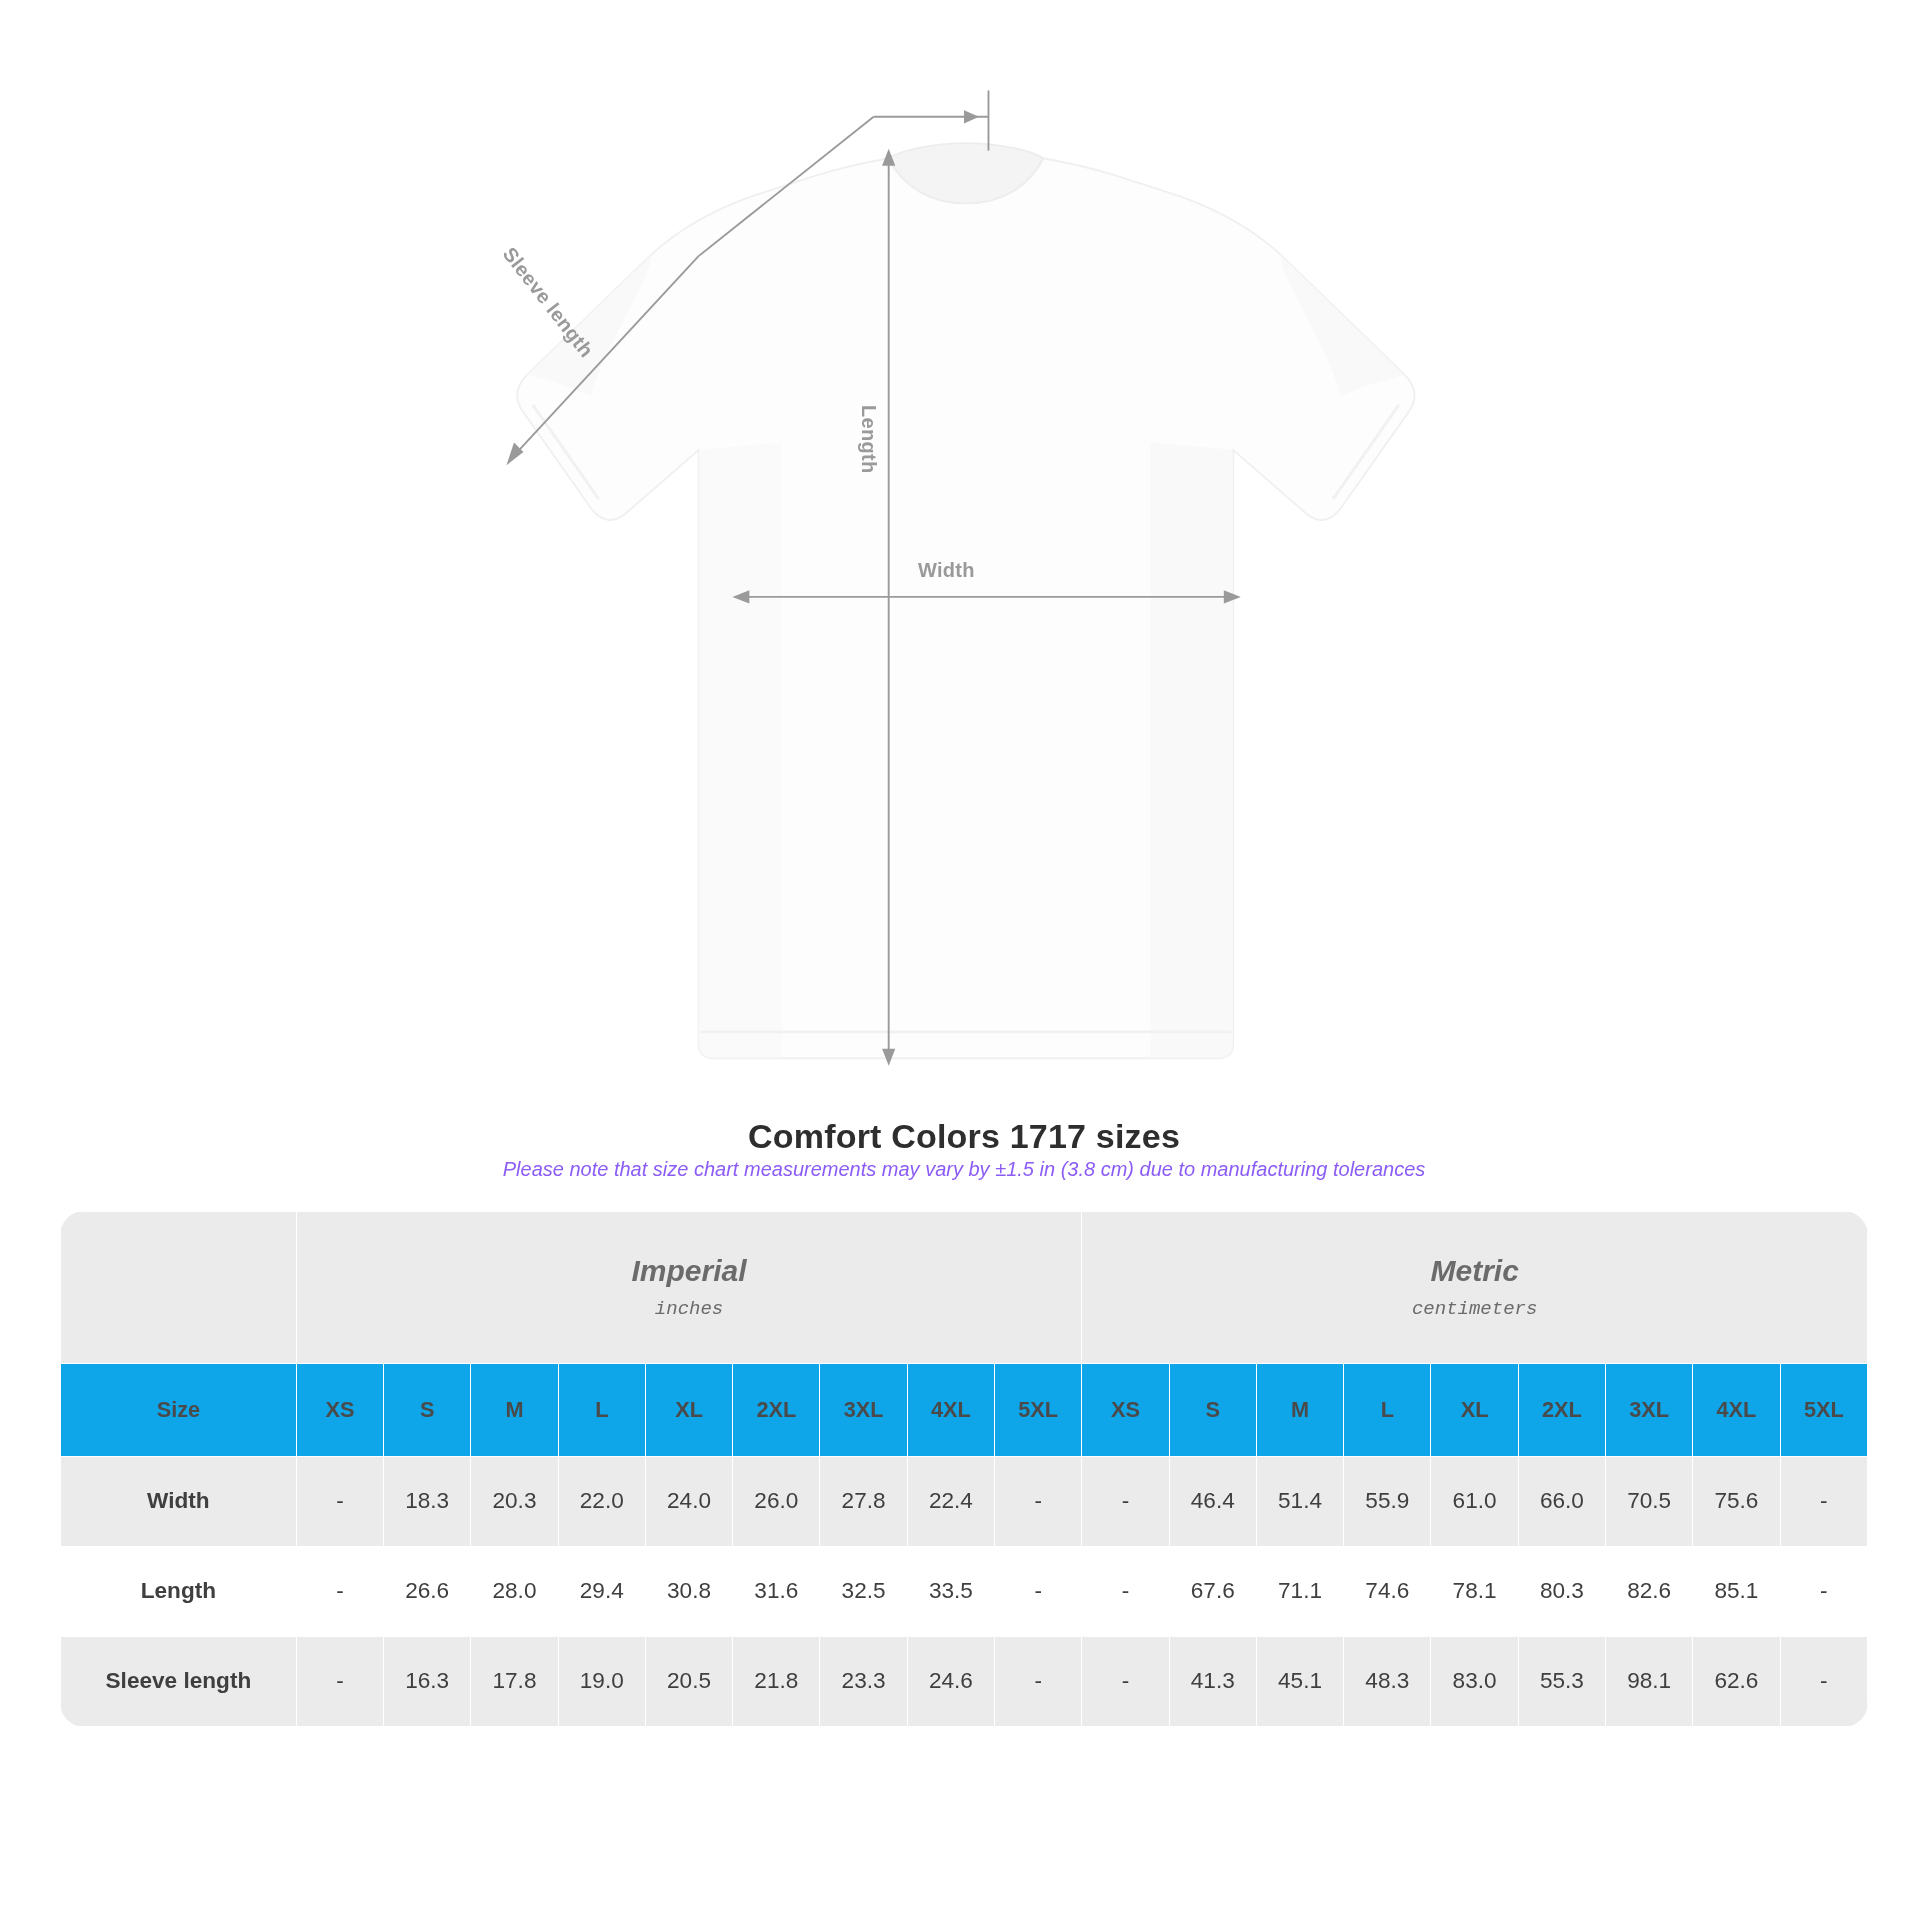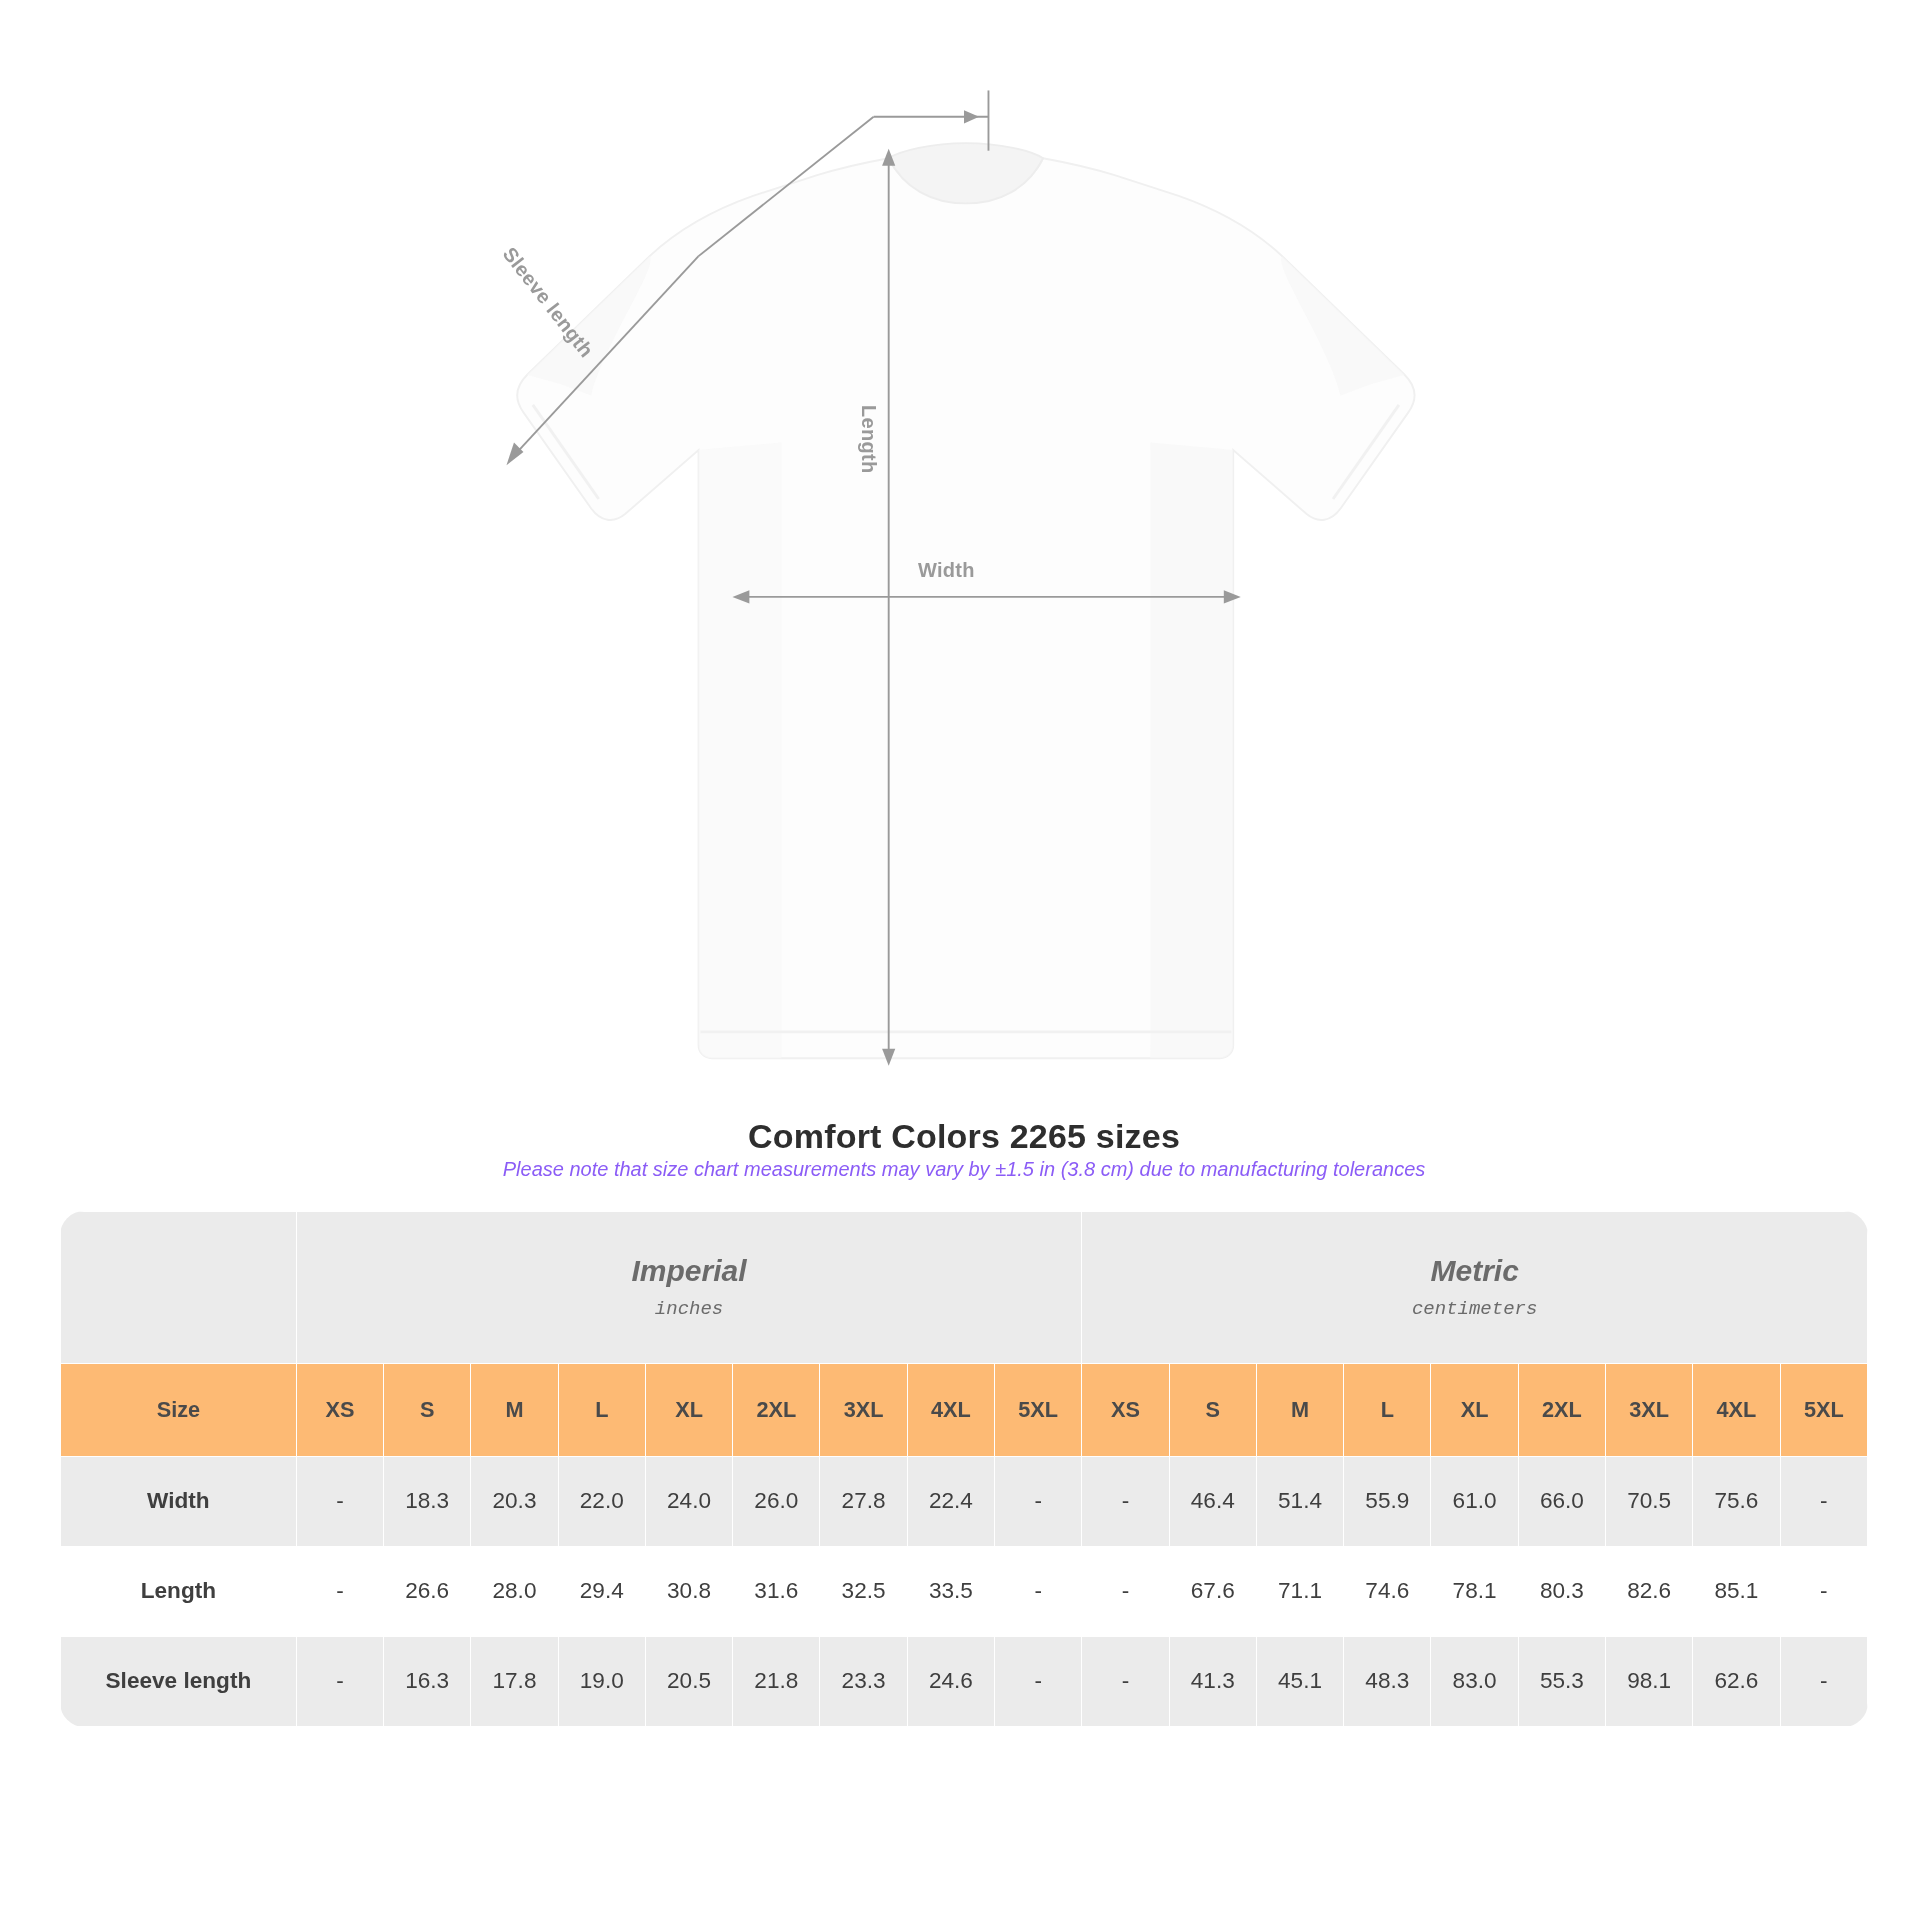"Comfort Colors 2265 sizes" div.chart-title { text: 2265 -> 1717 }
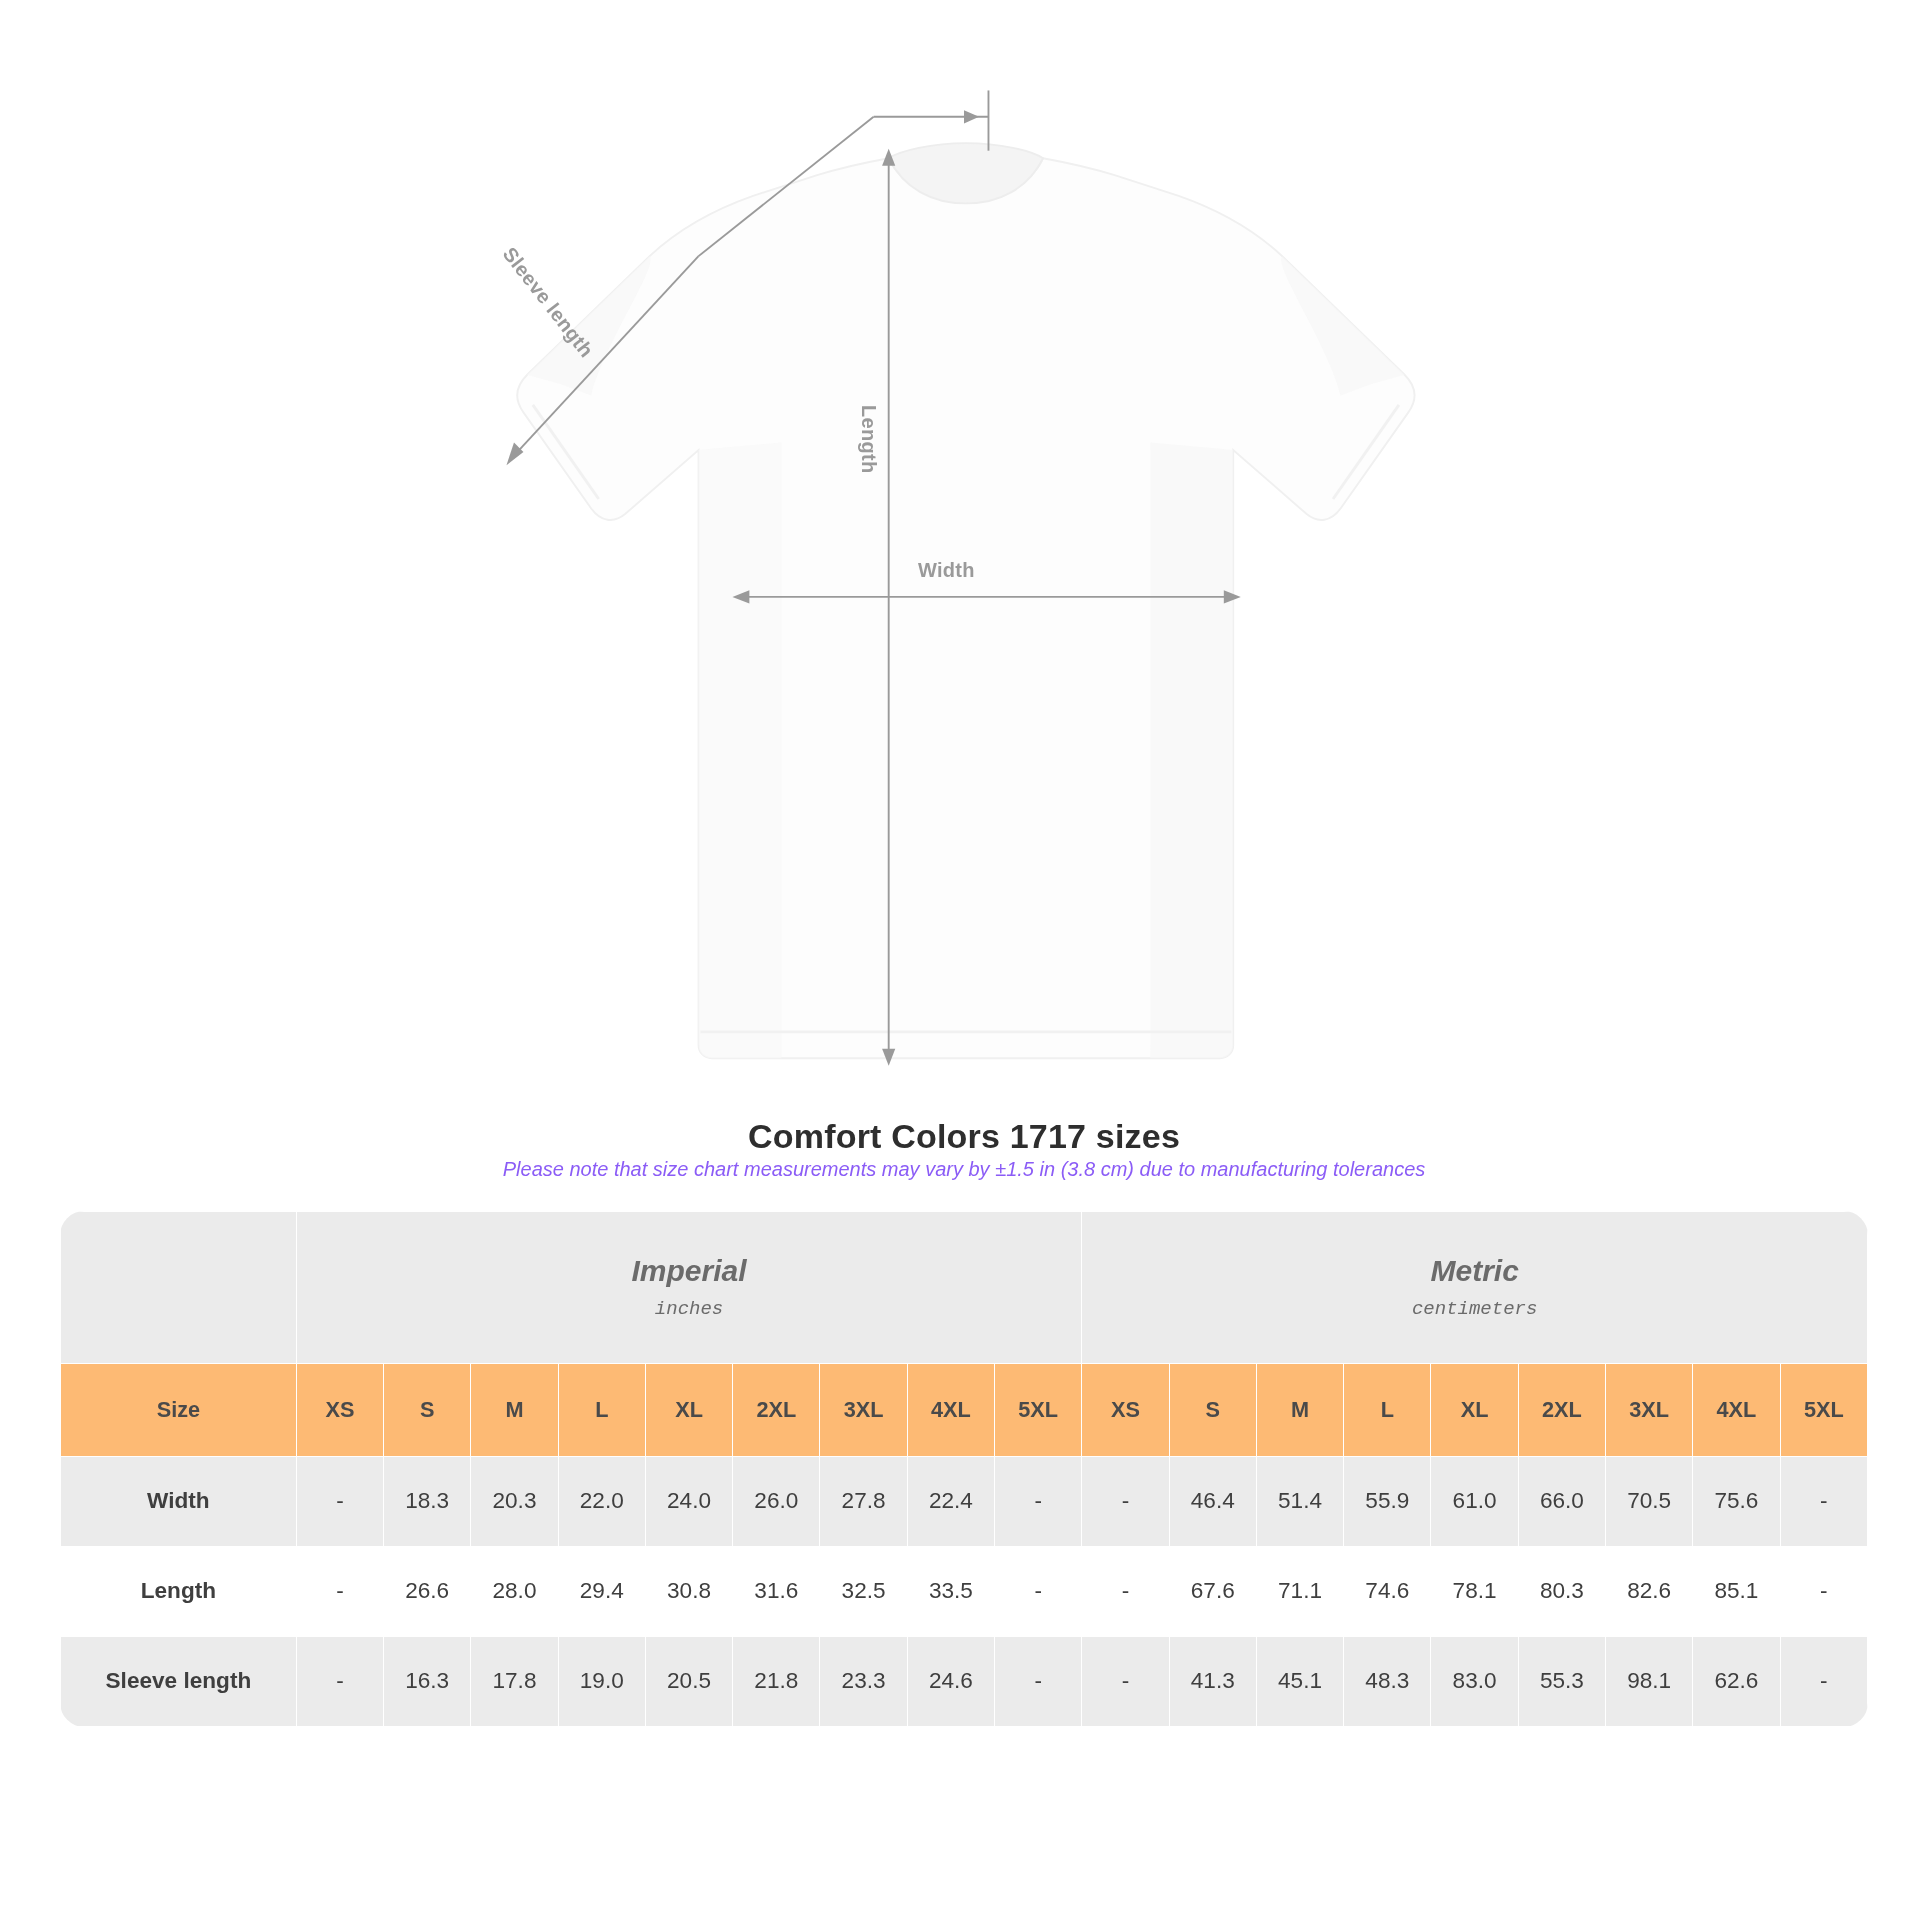"Size" .head-row td { background: #fdba74 -> #0ea5e9 }
